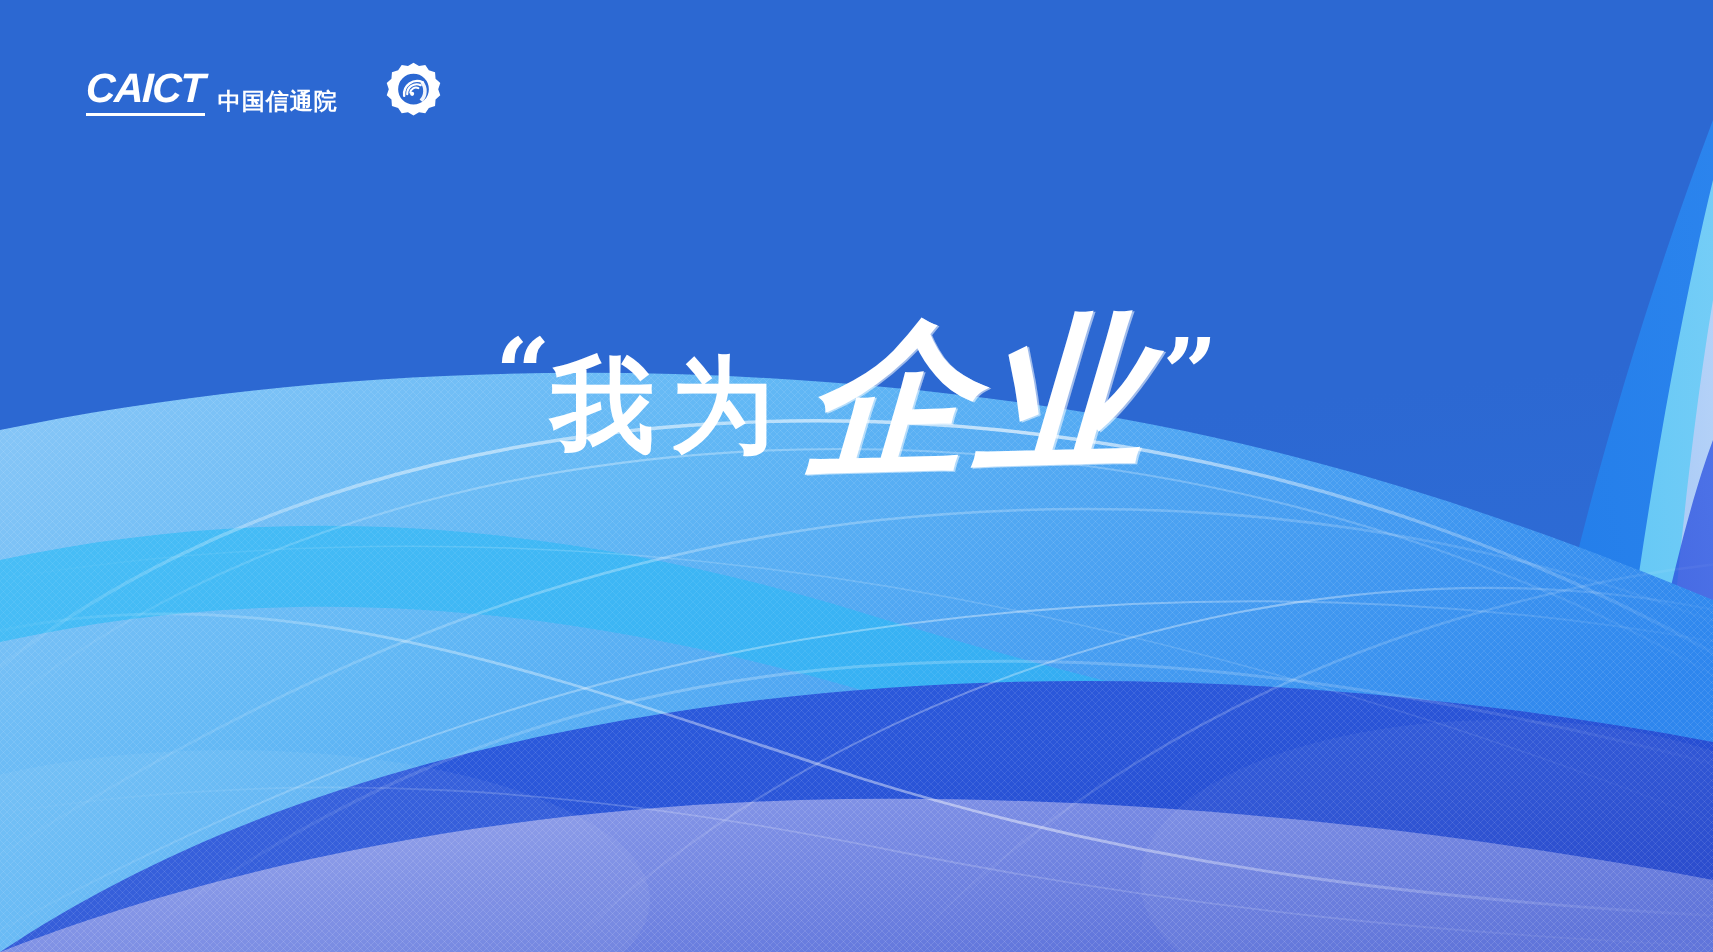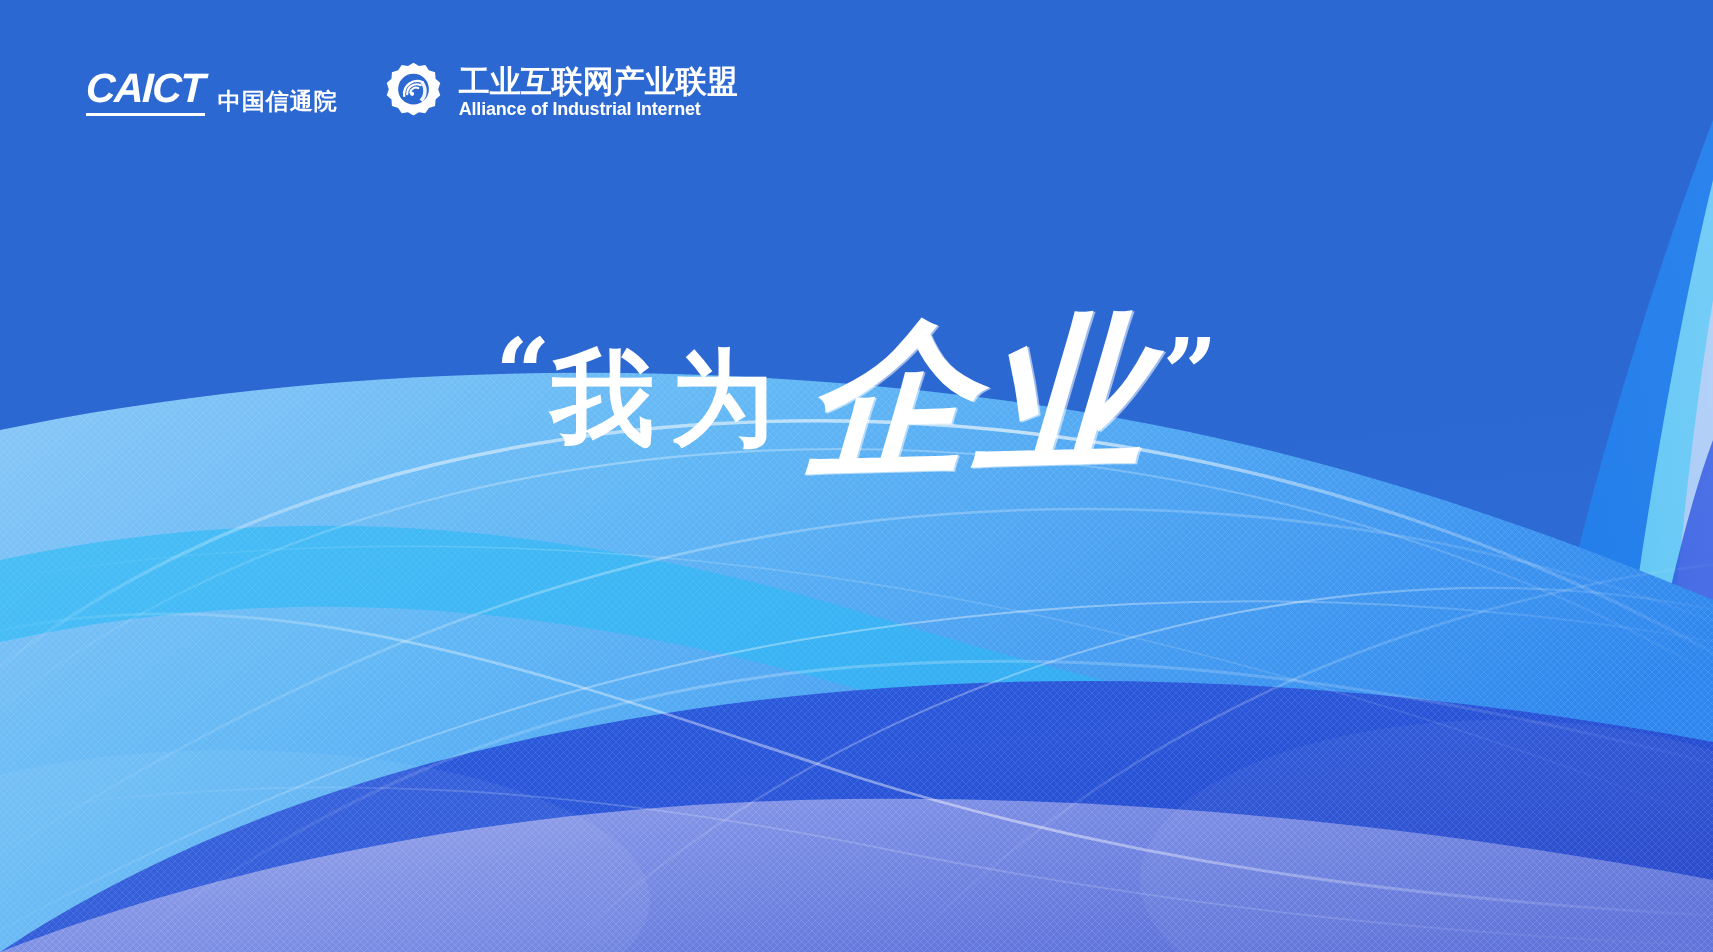"工业互联网产业联盟" span.aii-text { html: <span> <span>工业互联网产业联盟</span> <span>Alliance of Industrial Internet</span> </span> -> none }
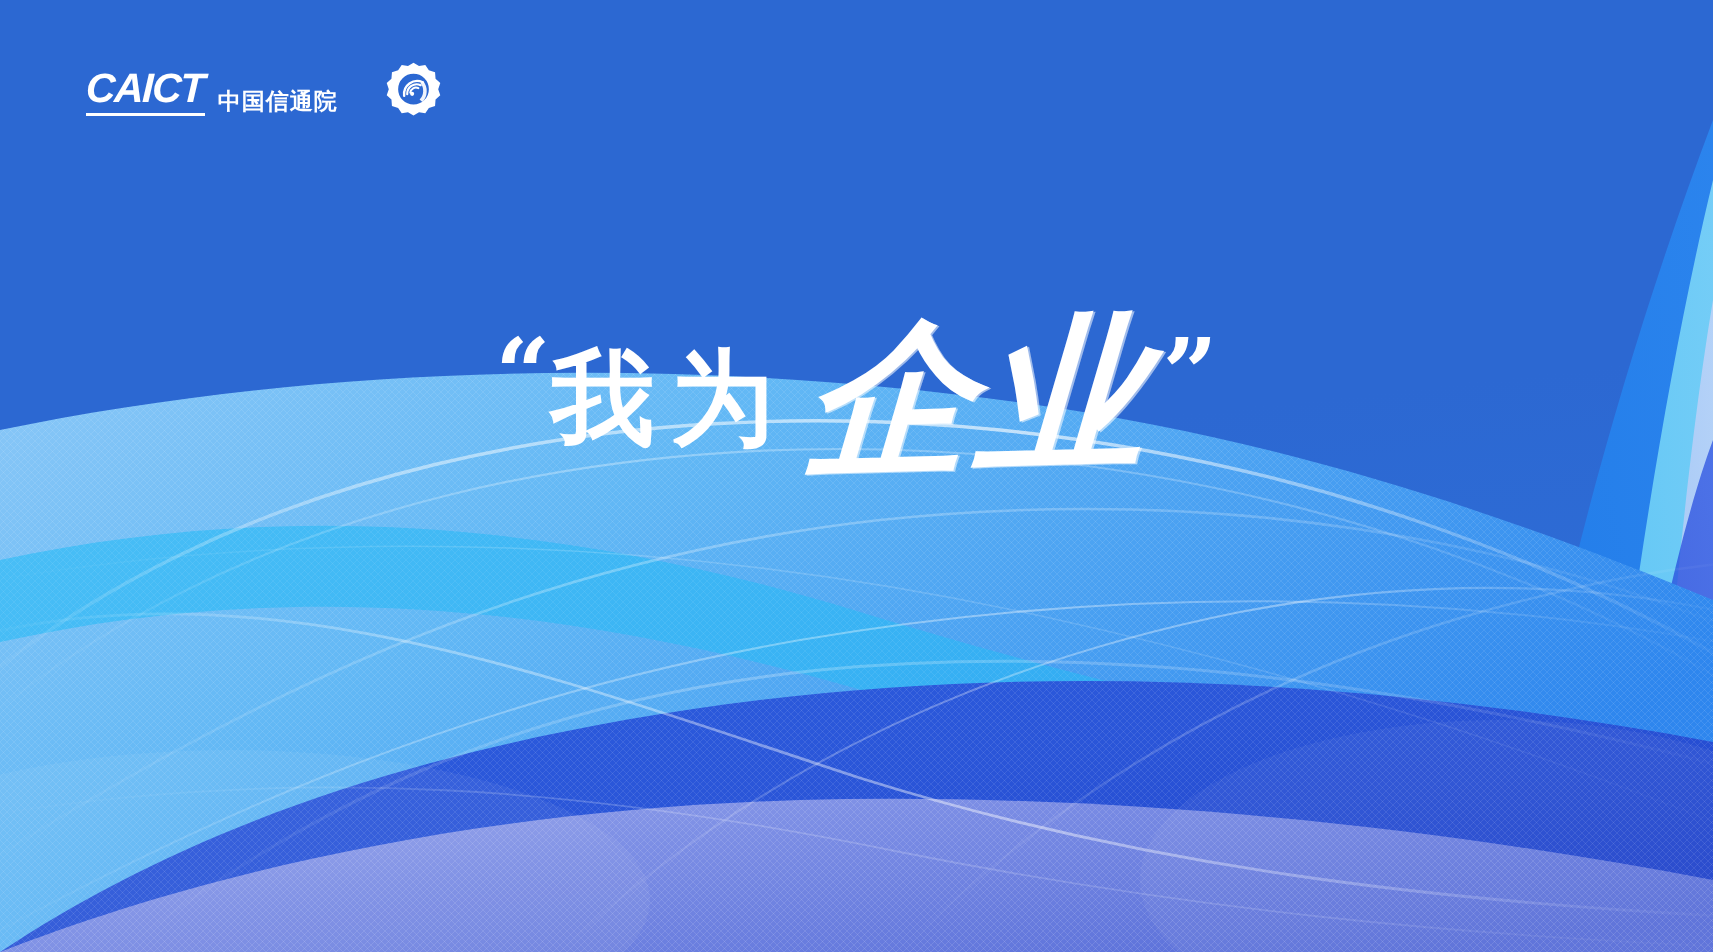"我为" .hl-plain { font-family: Liberation Mono, monospace -> Liberation Serif, serif }
